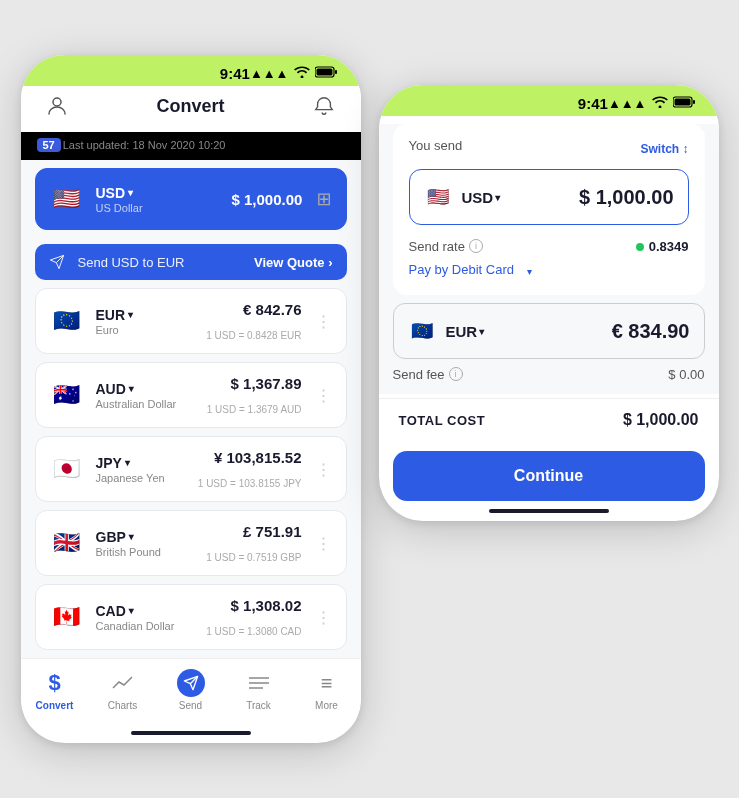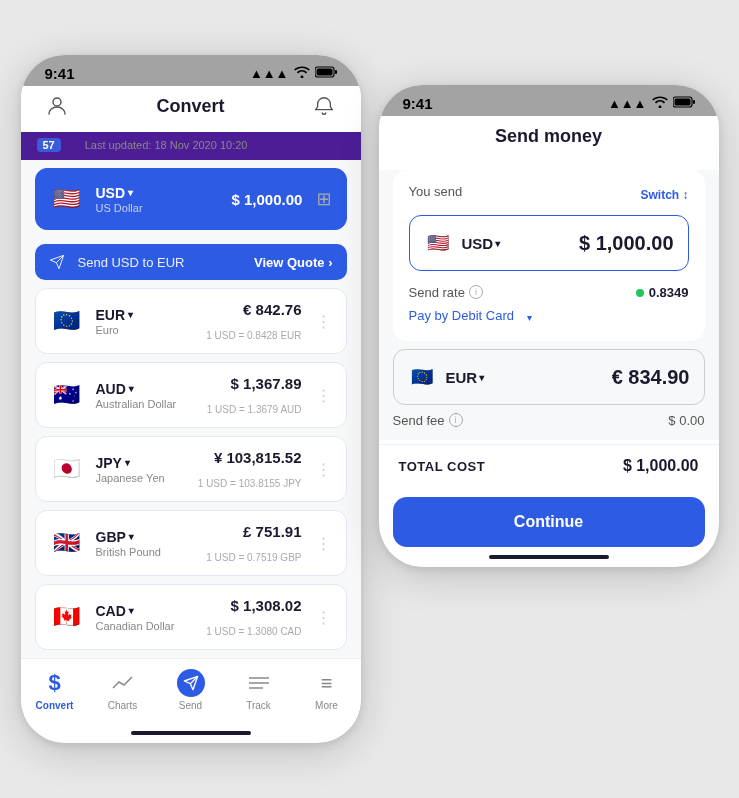"9:41" .status-bar { background: #a3a3a3 -> #bef264; justify-content: space-between -> flex-end }
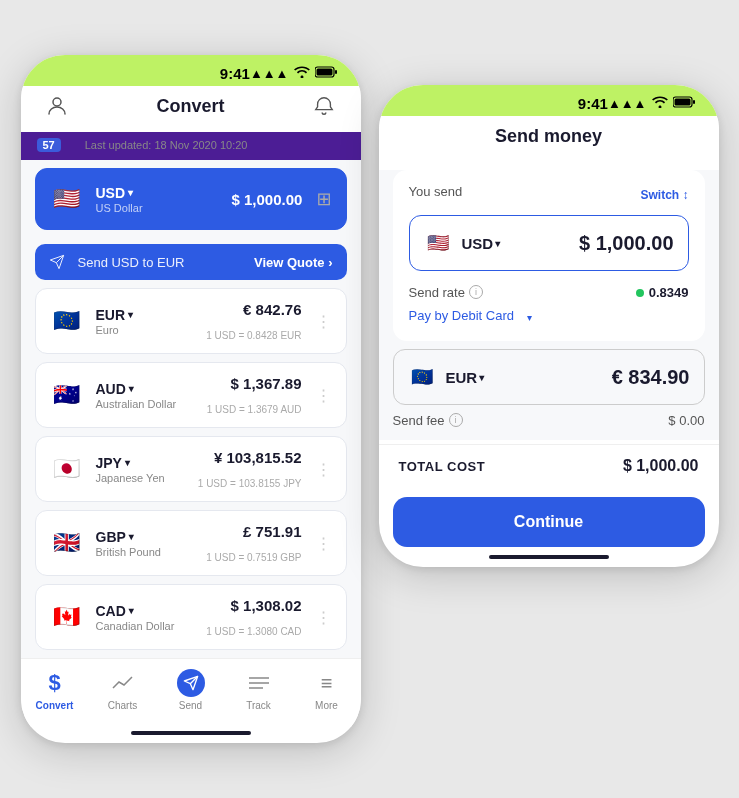"57" .last-updated { background: #4c1d95 -> #000000; gap: 24px -> 2px }
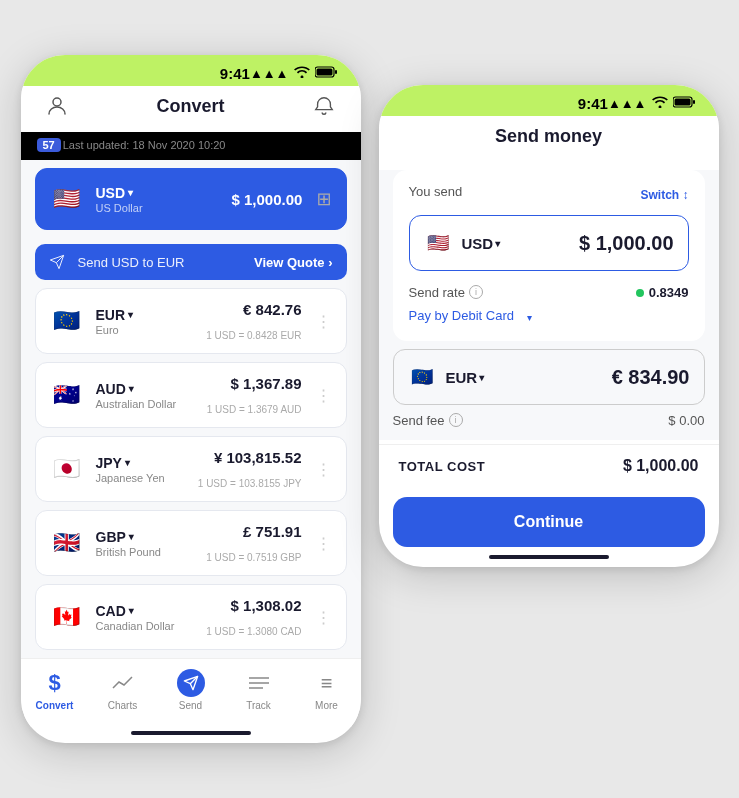"Send money" div.app-header { html: <div> <div></div> <span>Send money</span> <div></div> </div> -> none }
